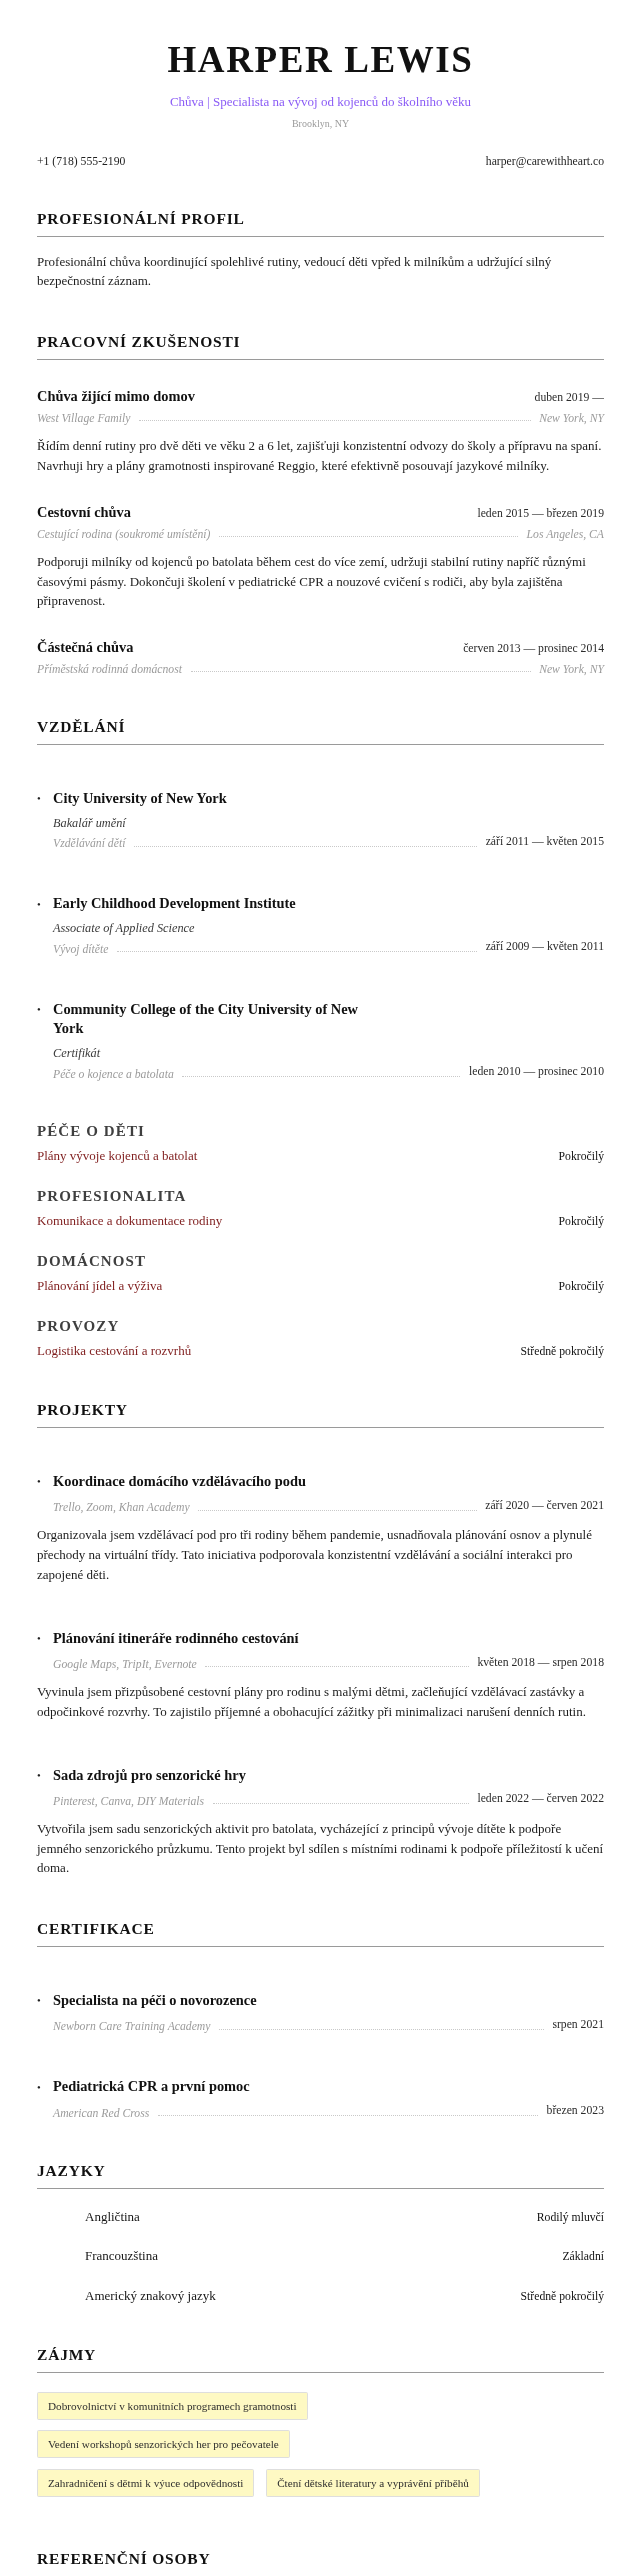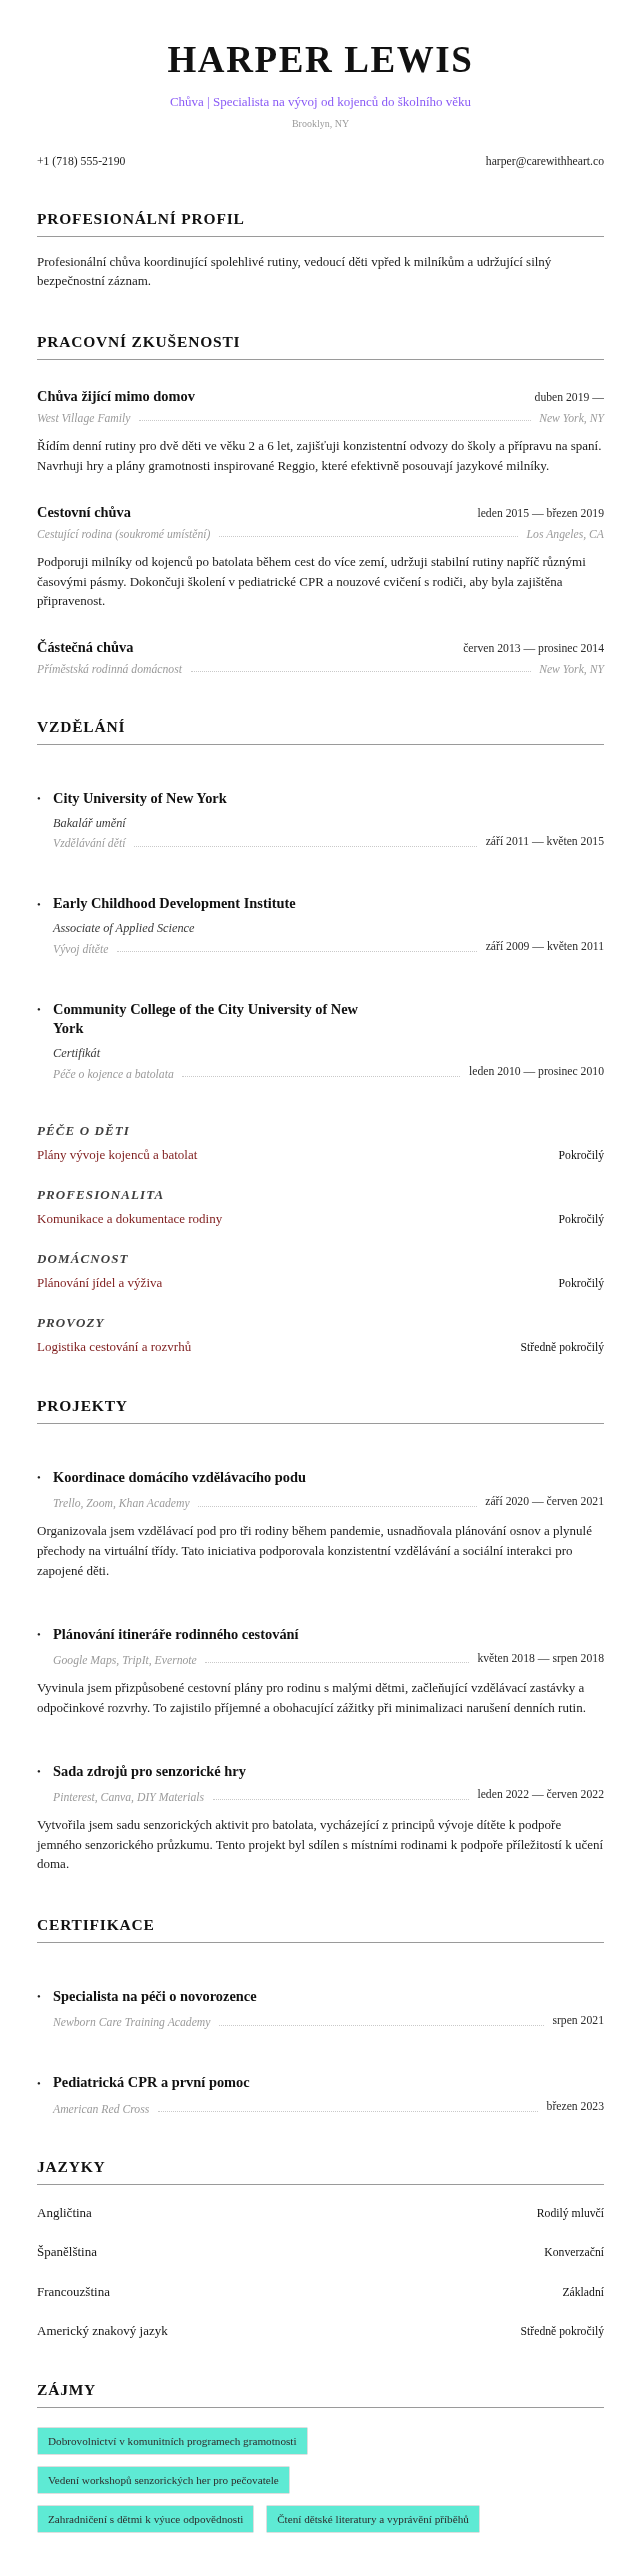"PÉČE O DĚTI" .skill-cat { font-size: 13px -> 15px; font-style: italic -> none }
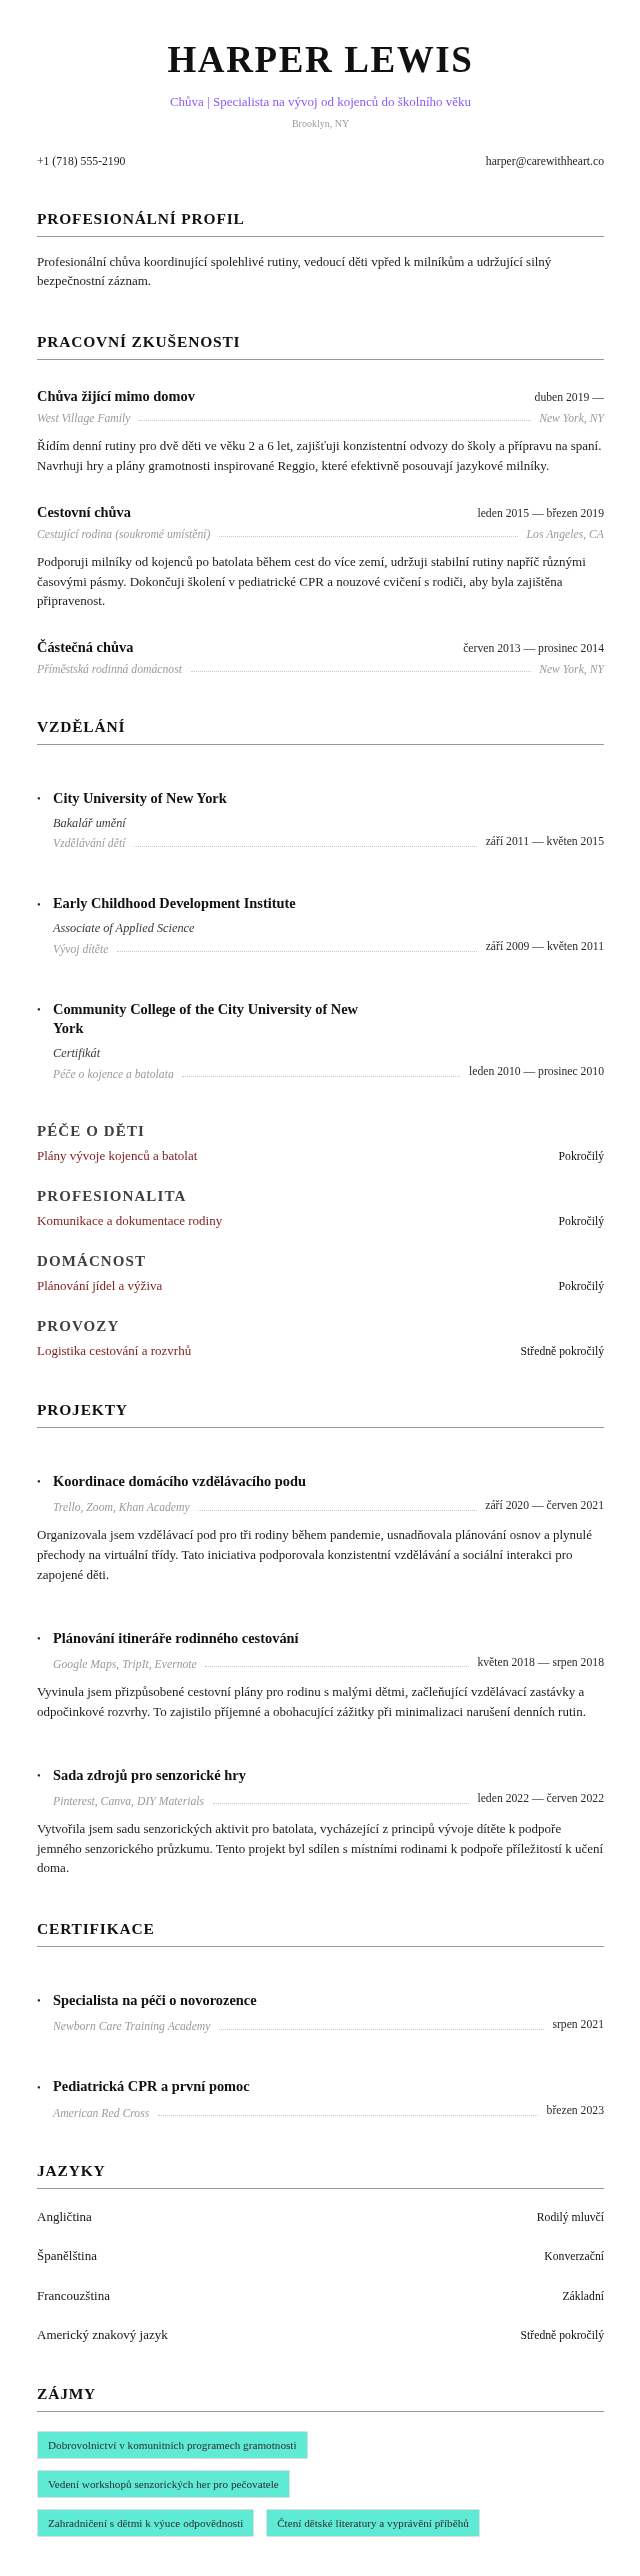"Angličtina" .lang-name { margin-left: none -> 48px }
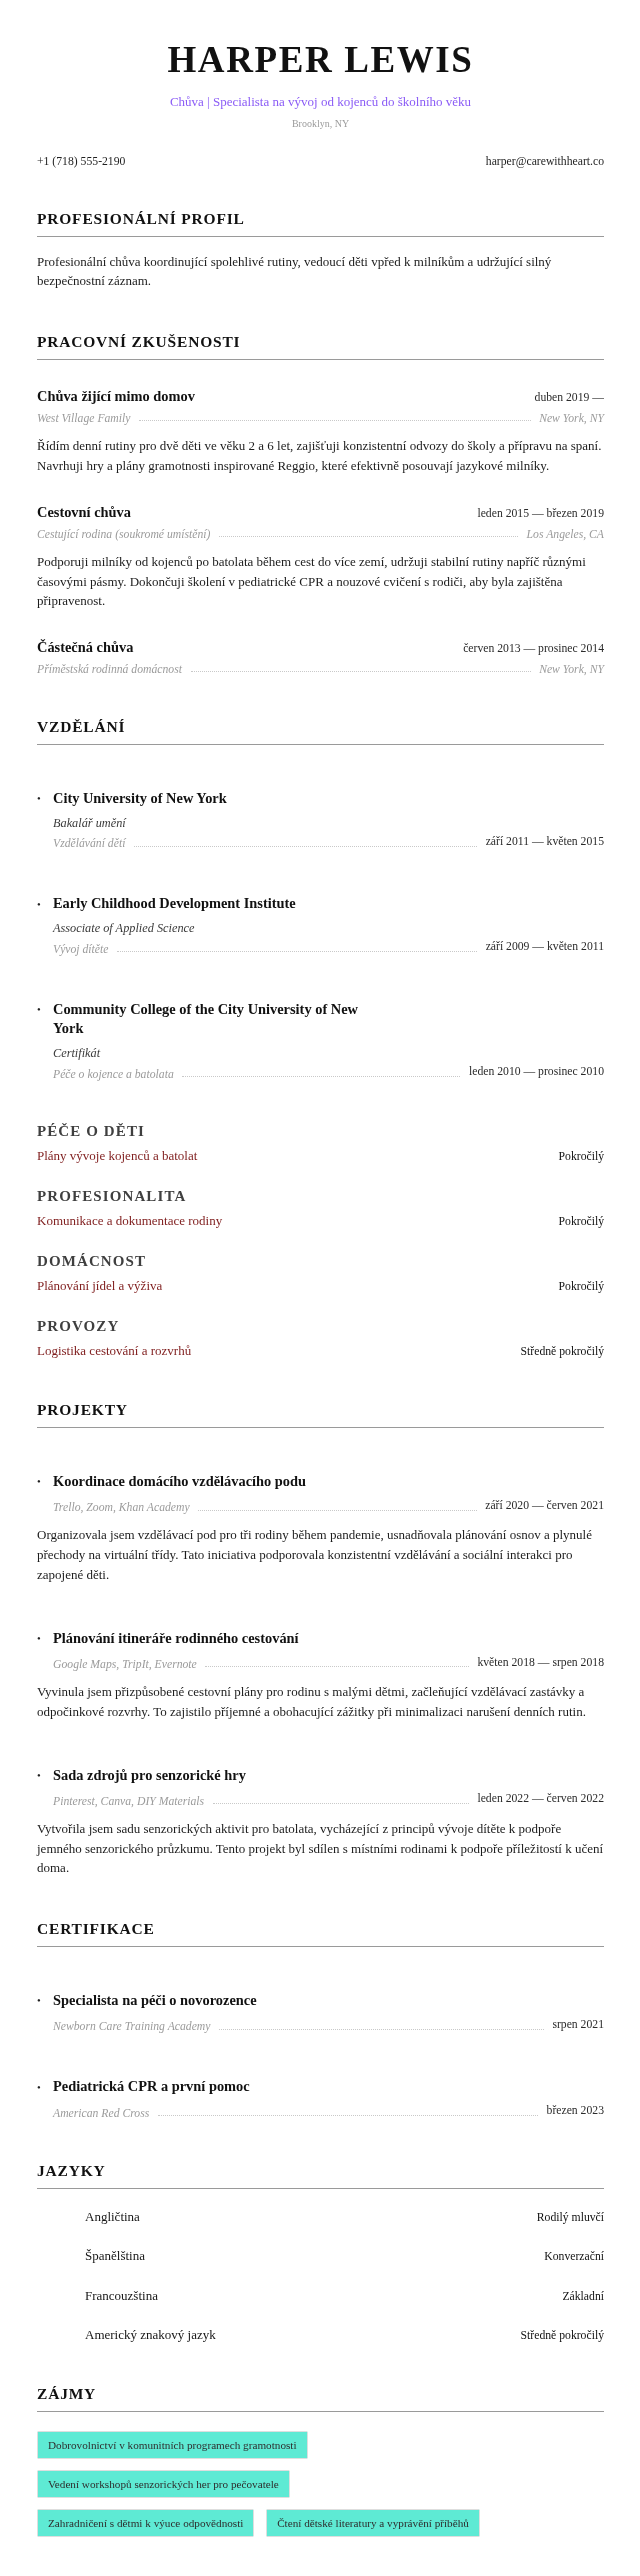"Španělština" div.lang-row { html: <div> <span>Španělština</span> <span>Konverzační</span> </div> -> none }
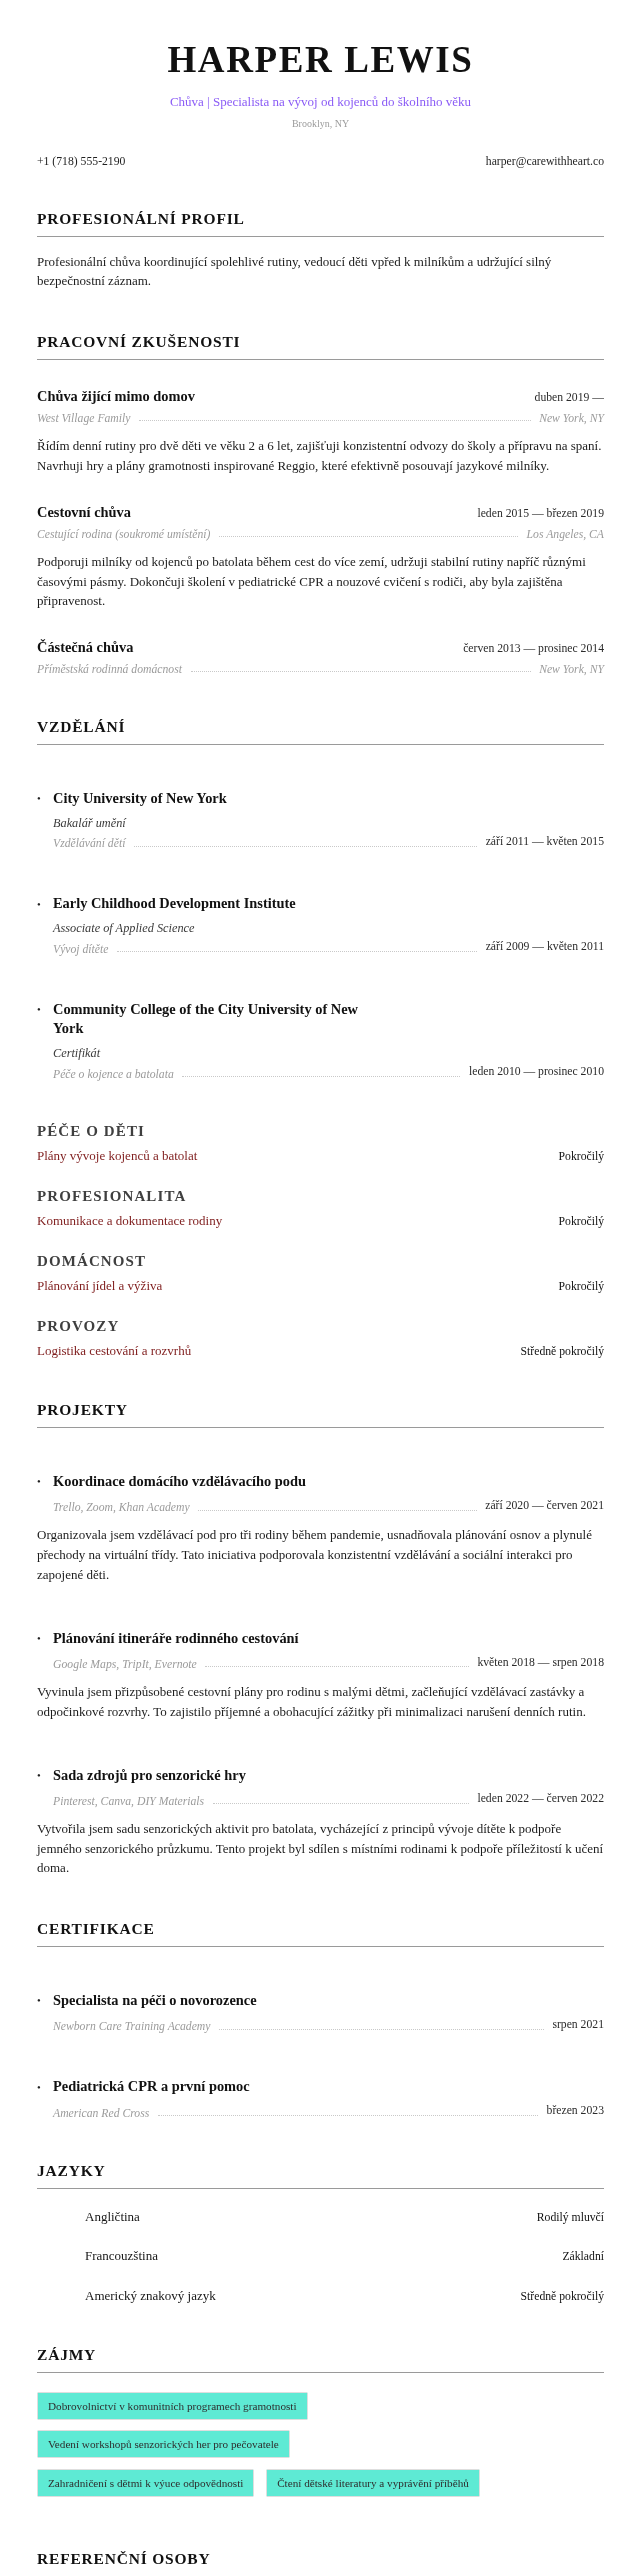"Dobrovolnictví v komunitních programech" .chip { background: #5eead4 -> #fef9c3 }
